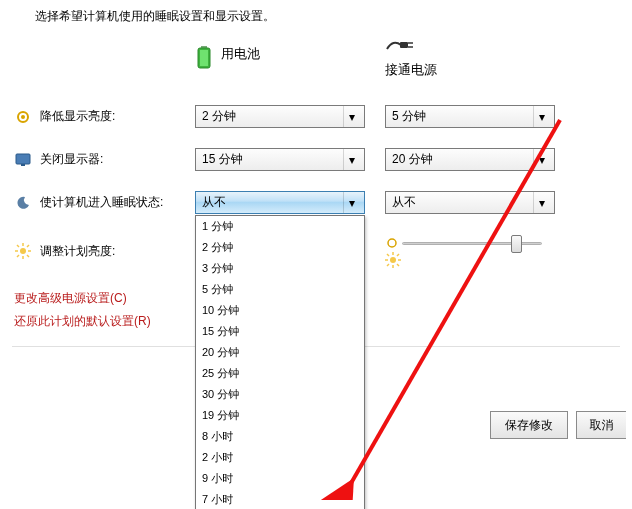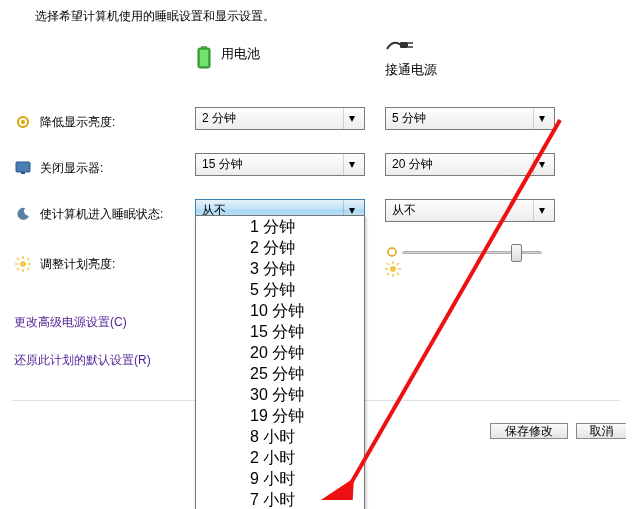"降低显示亮度:" .row-label { margin-top: 8px -> none }
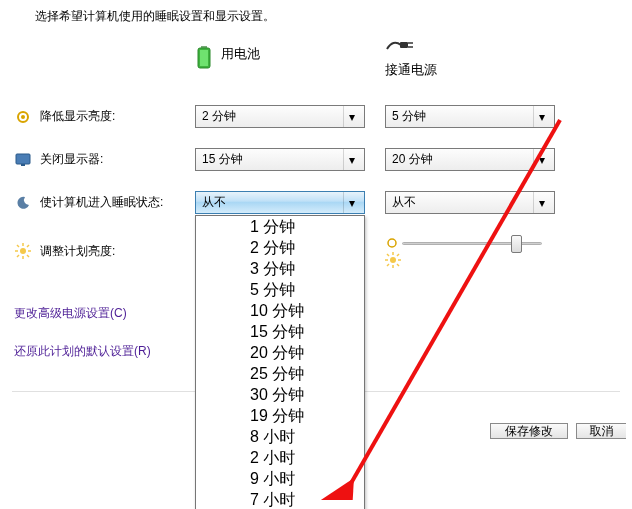"1 分钟" .dropdown-list .opt { font-size: 16px -> 11px; margin-left: 48px -> none }
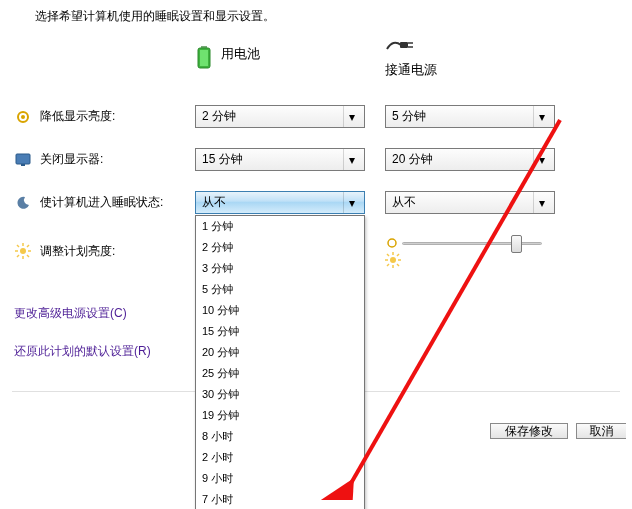"更改高级电源设置(C)" .links a { color: #4c1d95 -> #b91c1c; margin: 21px 0 -> 6px 0 }
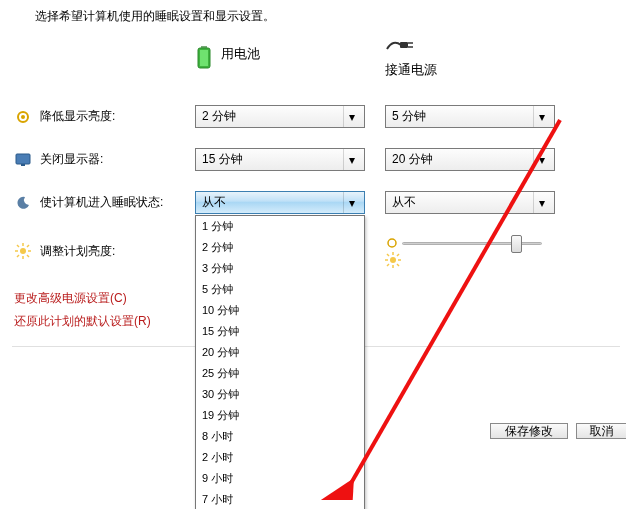"保存修改" .btn { height: 16px -> 28px }
